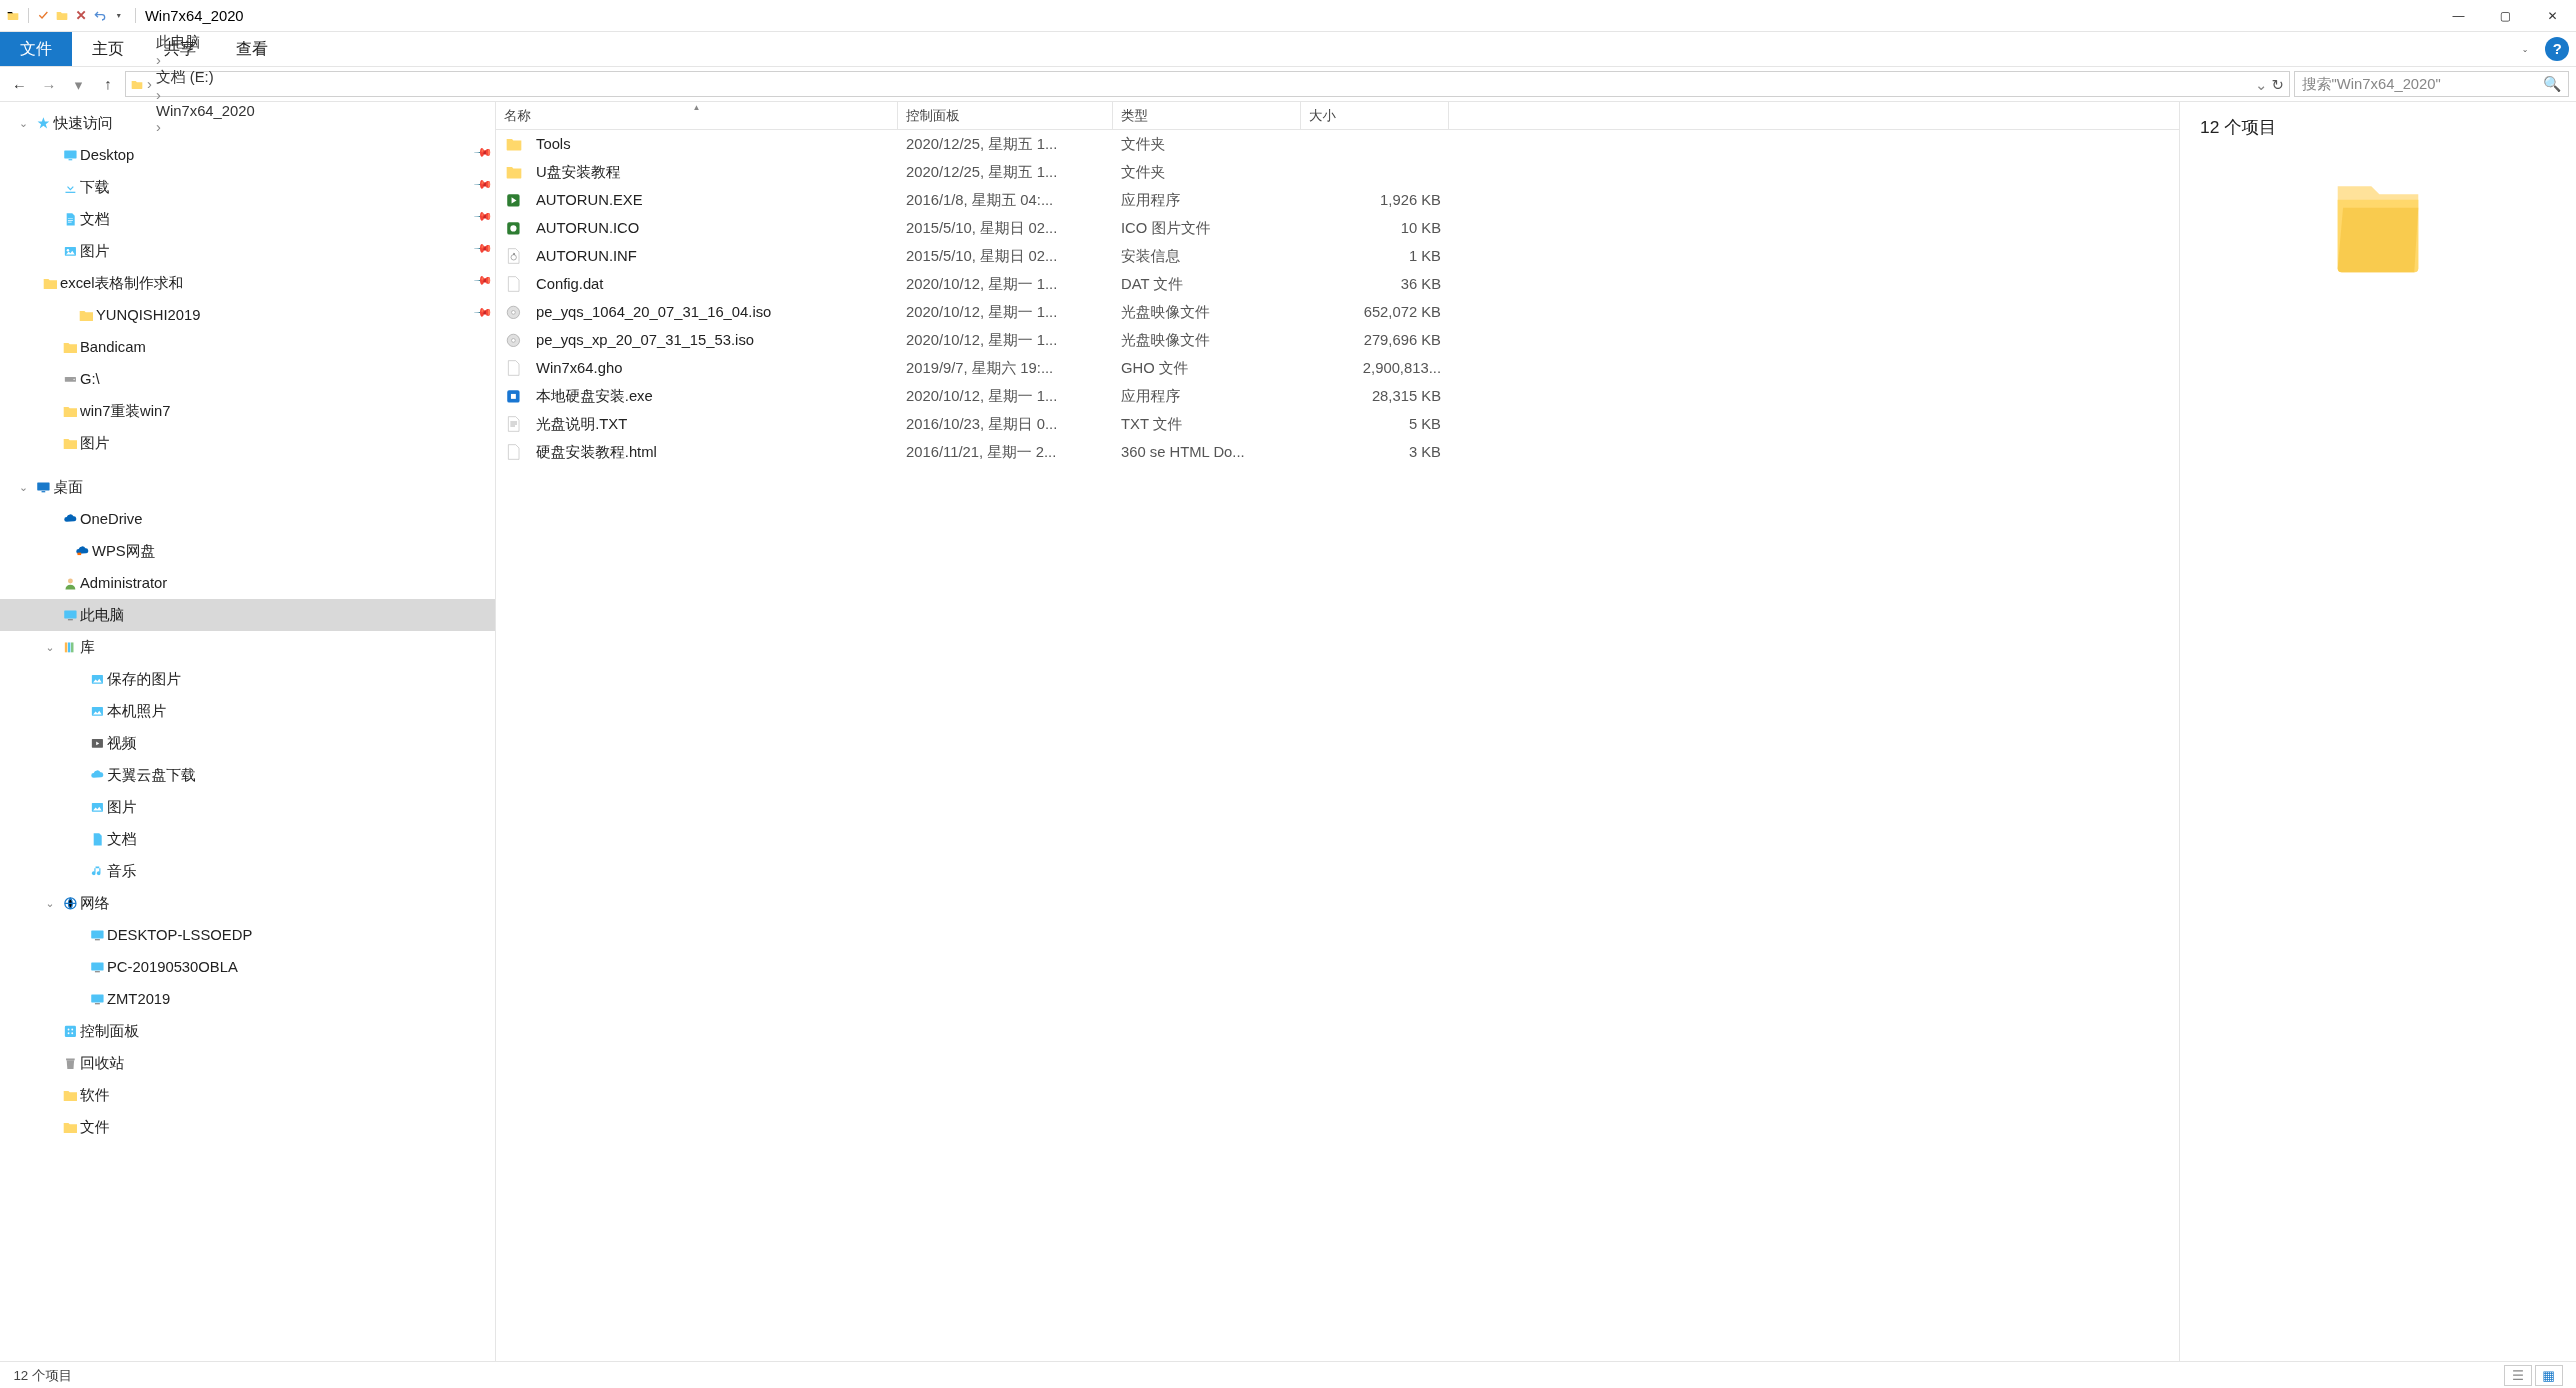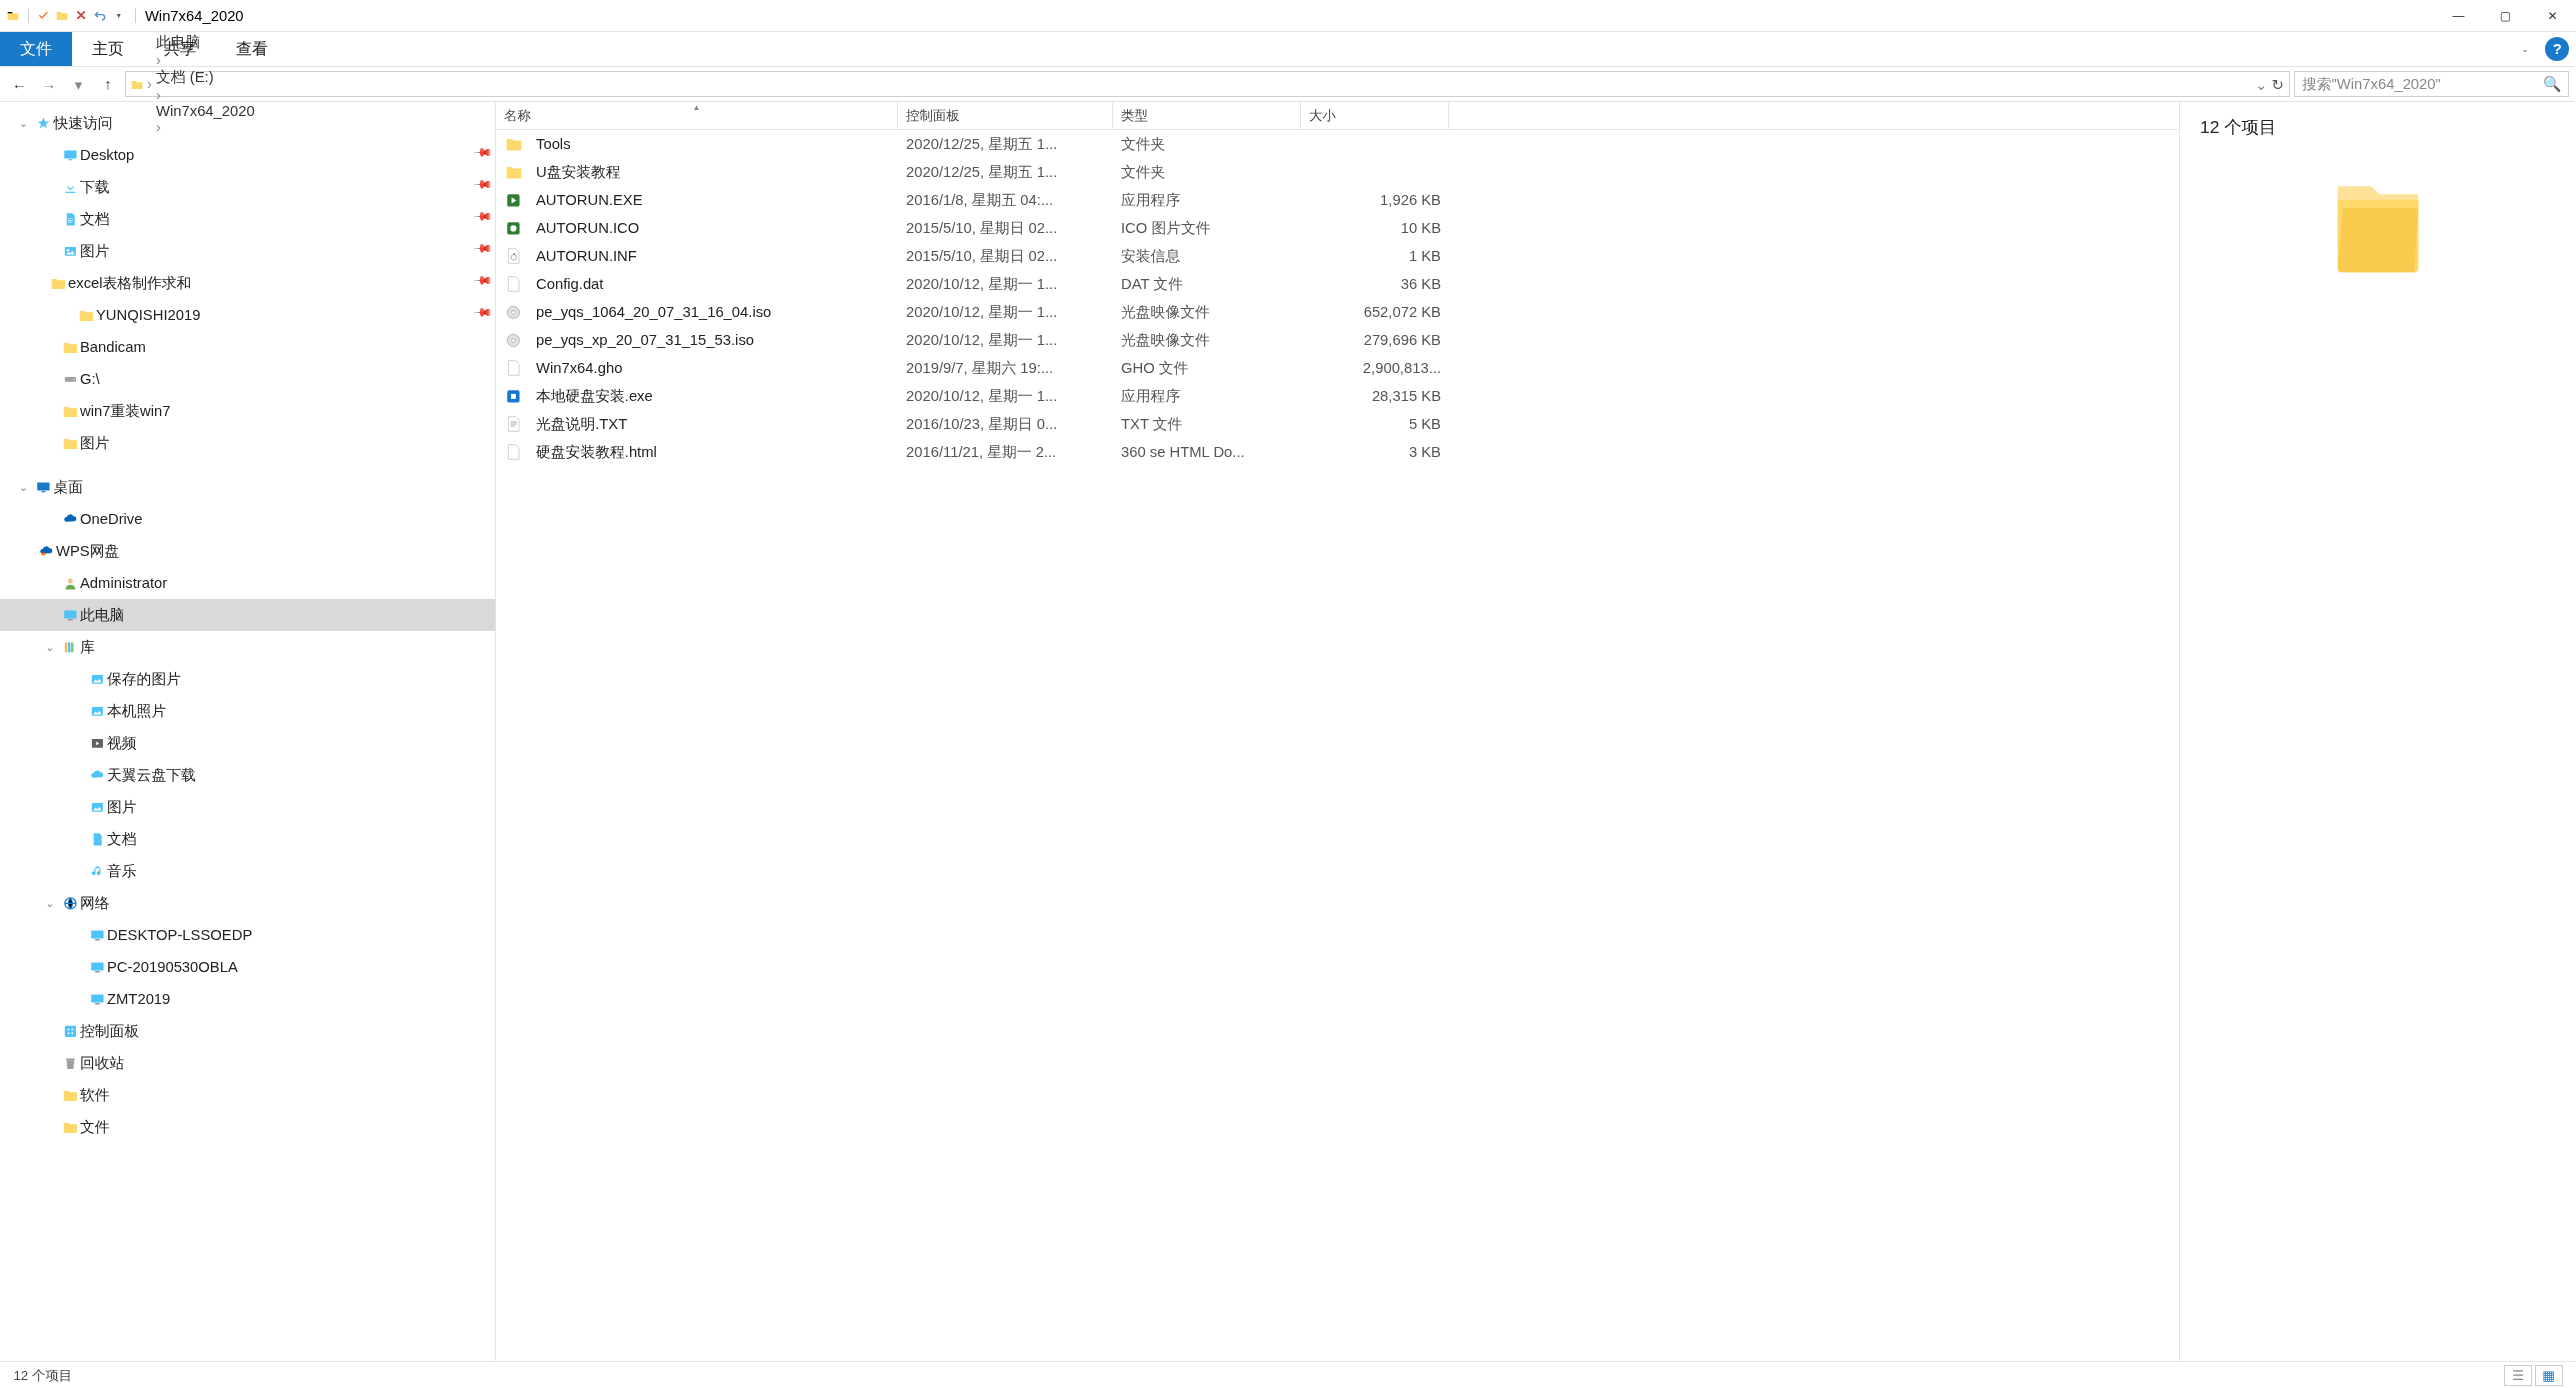"excel表格制作求和" div.navitem { padding-left: 28px -> 20px }
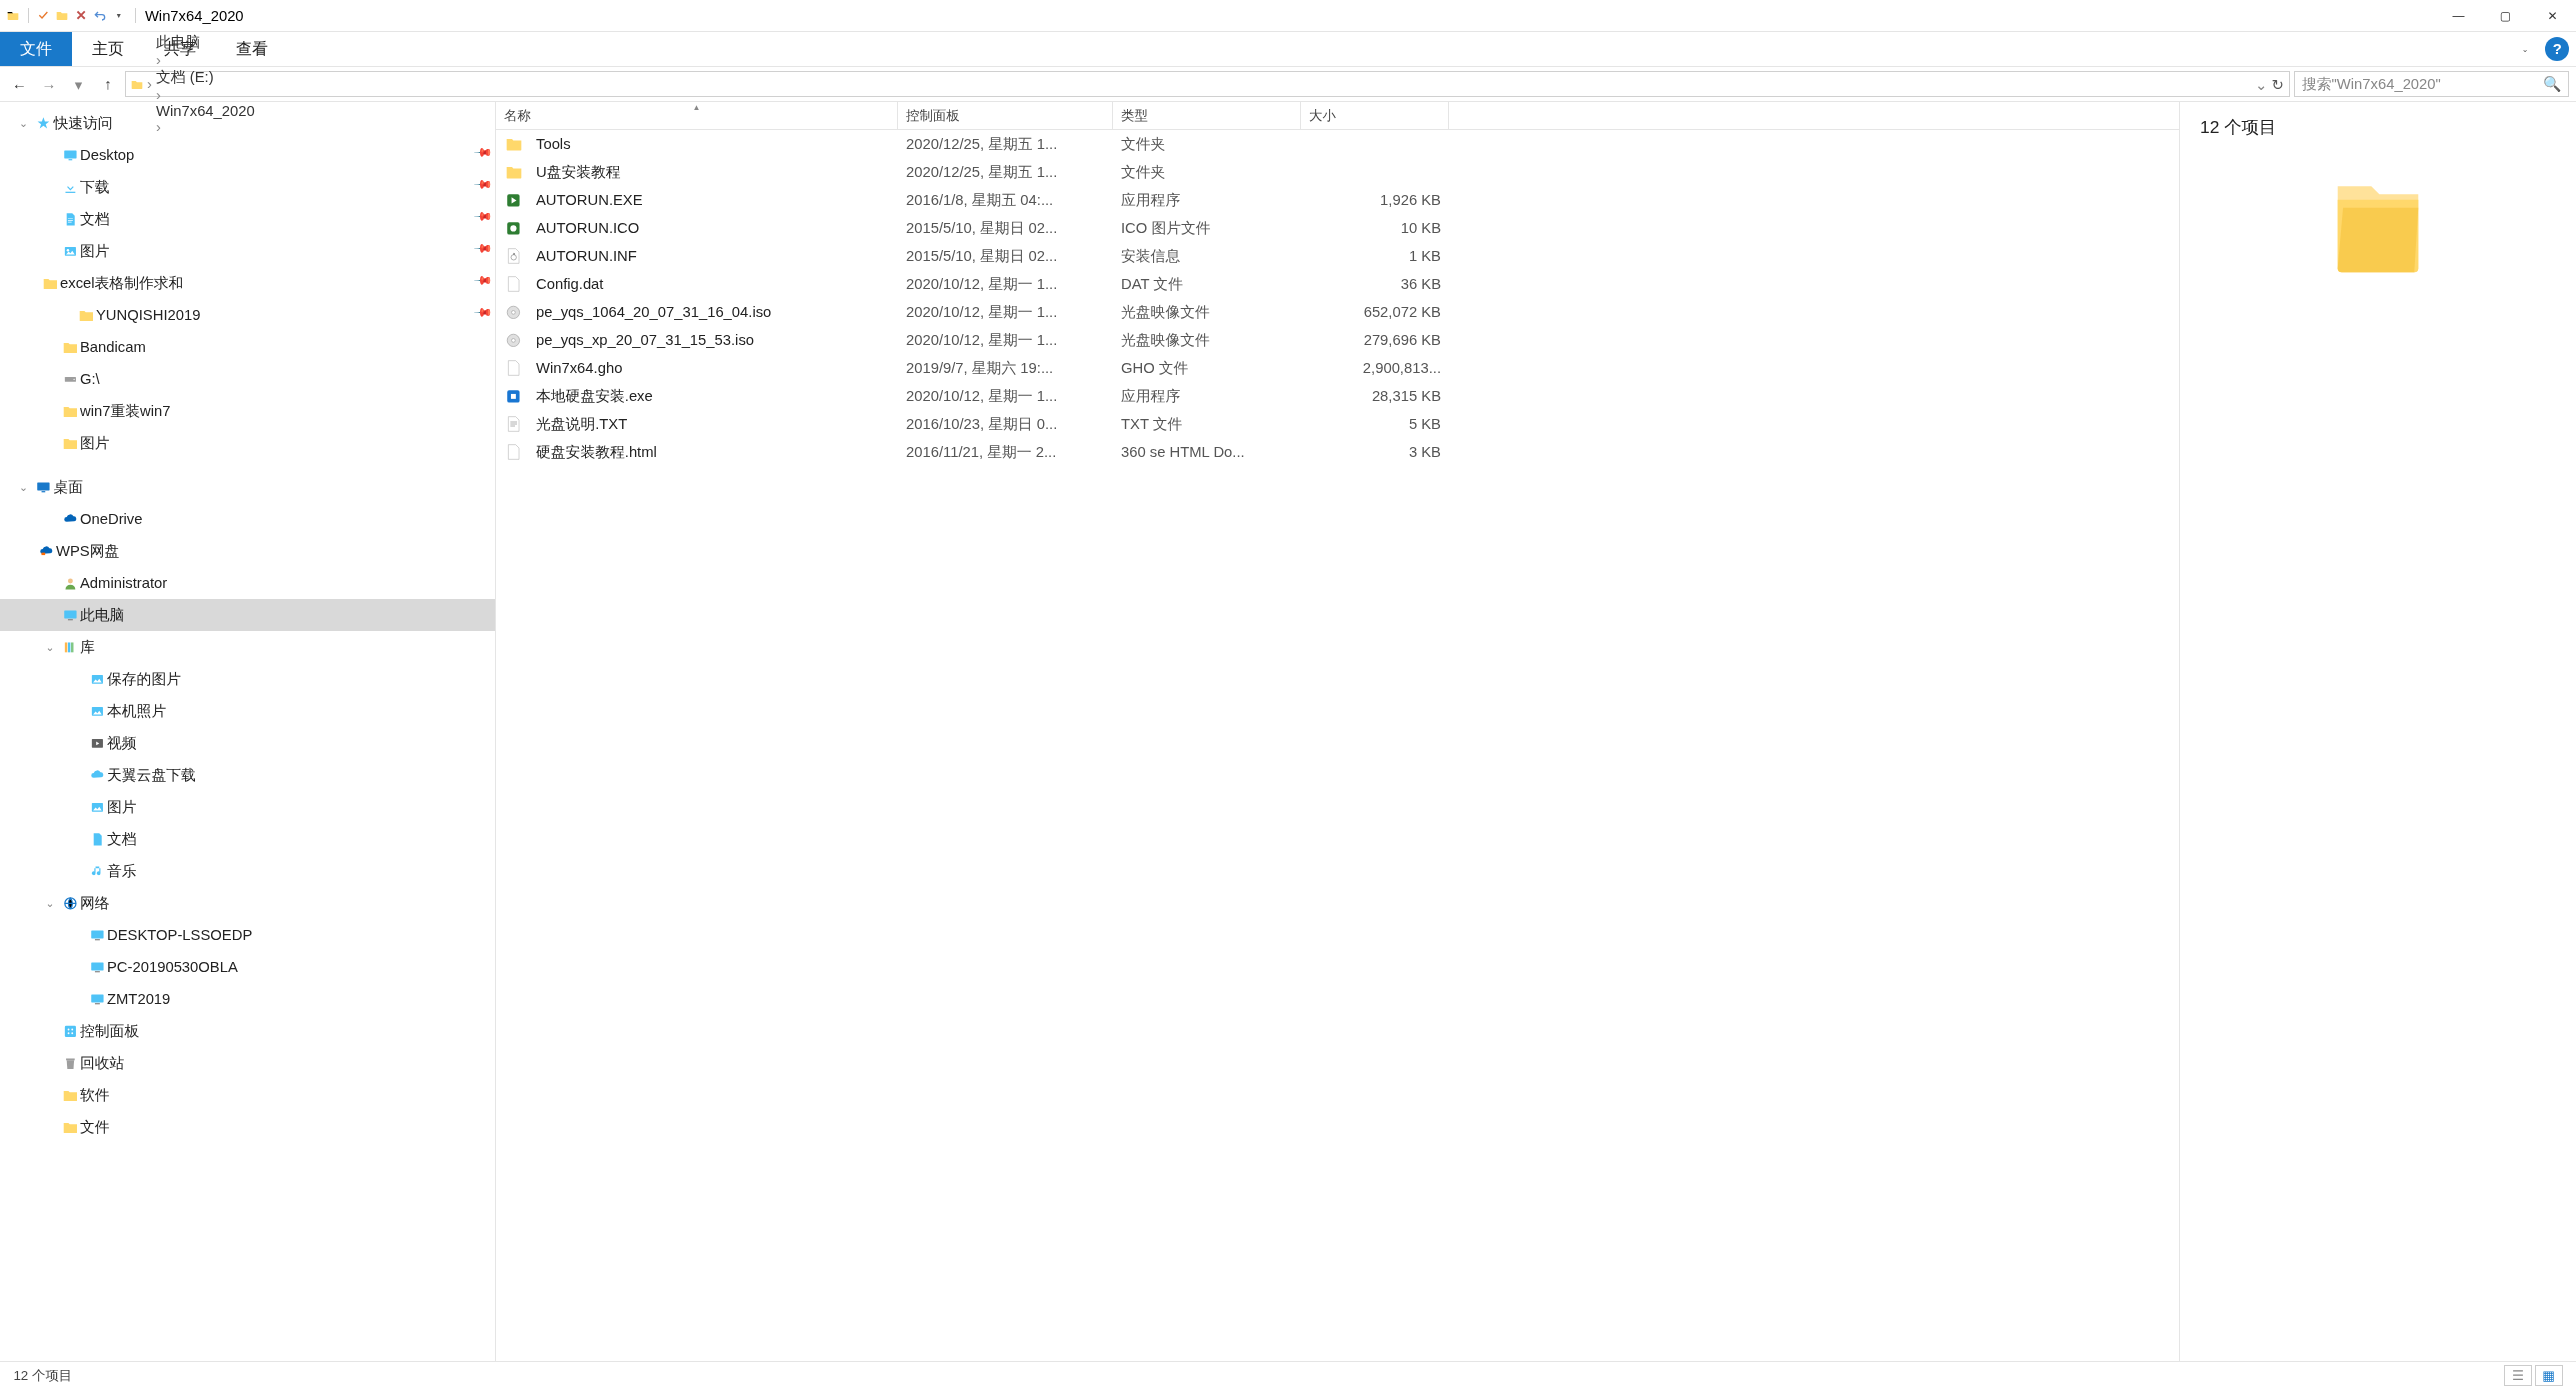"WPS网盘" div.navitem { padding-left: 16px -> 52px }
